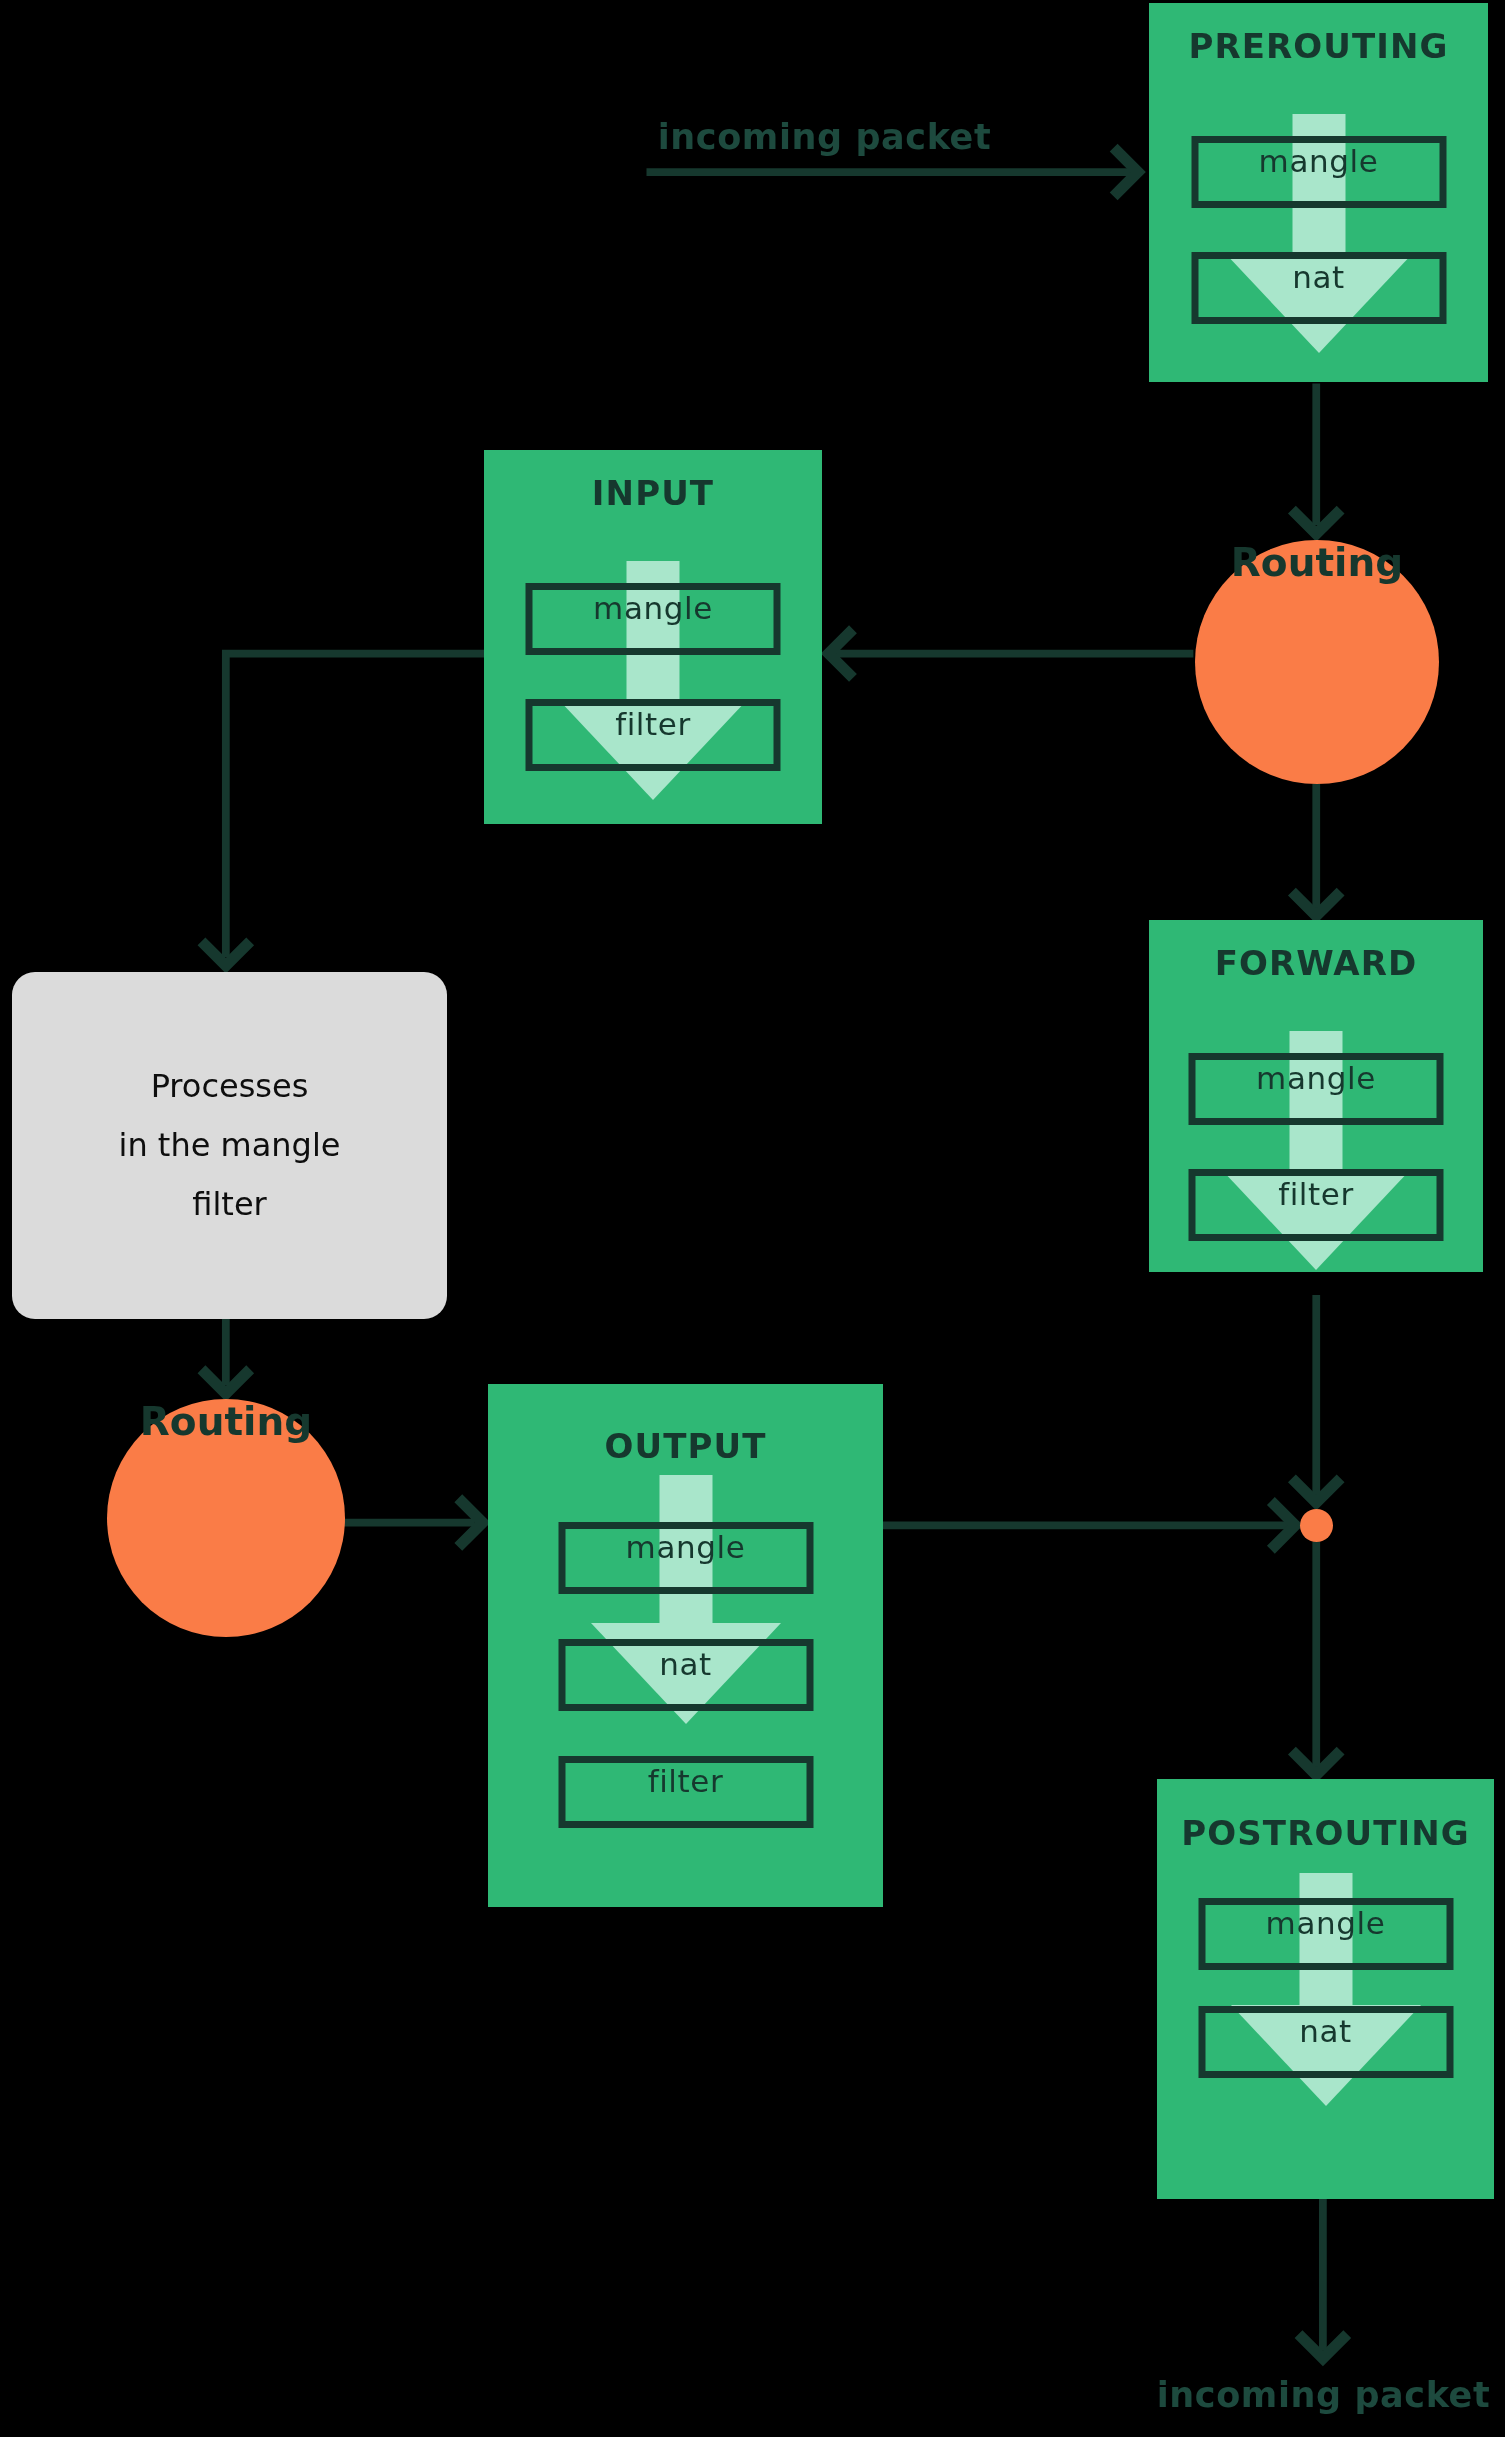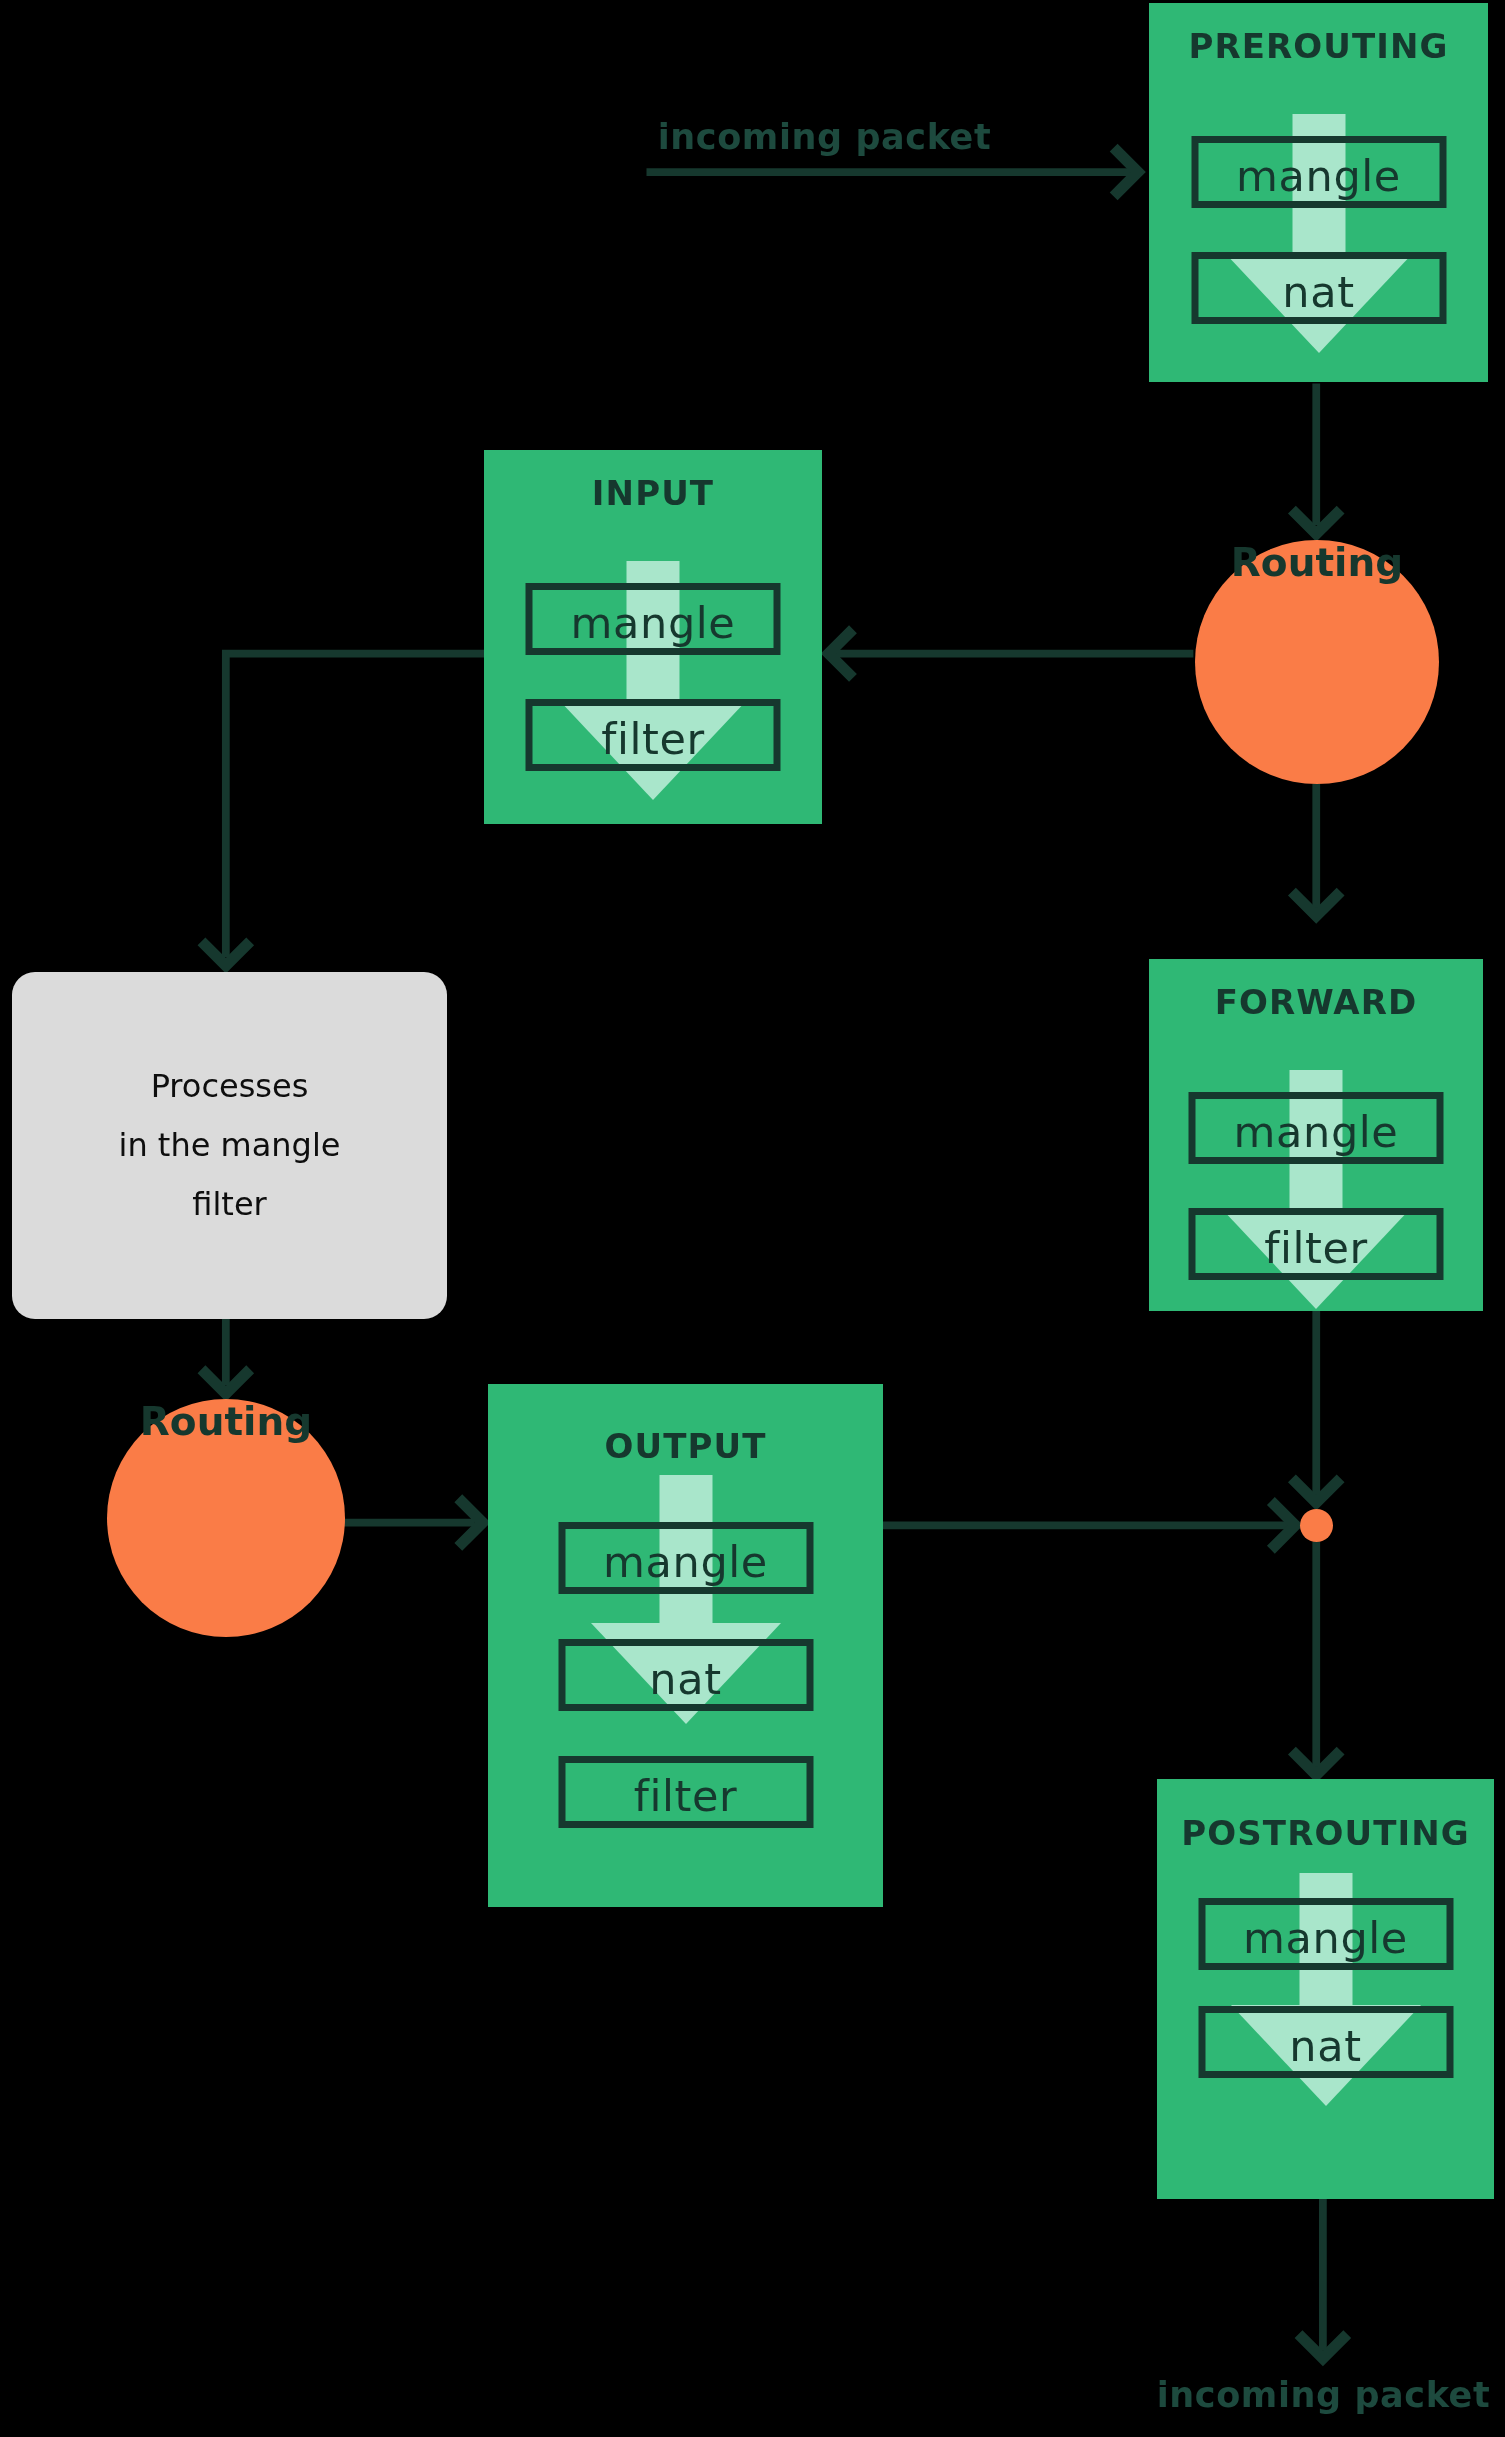"mangle" .rule { align-items: flex-end -> flex-start; font-size: 43px -> 31px }
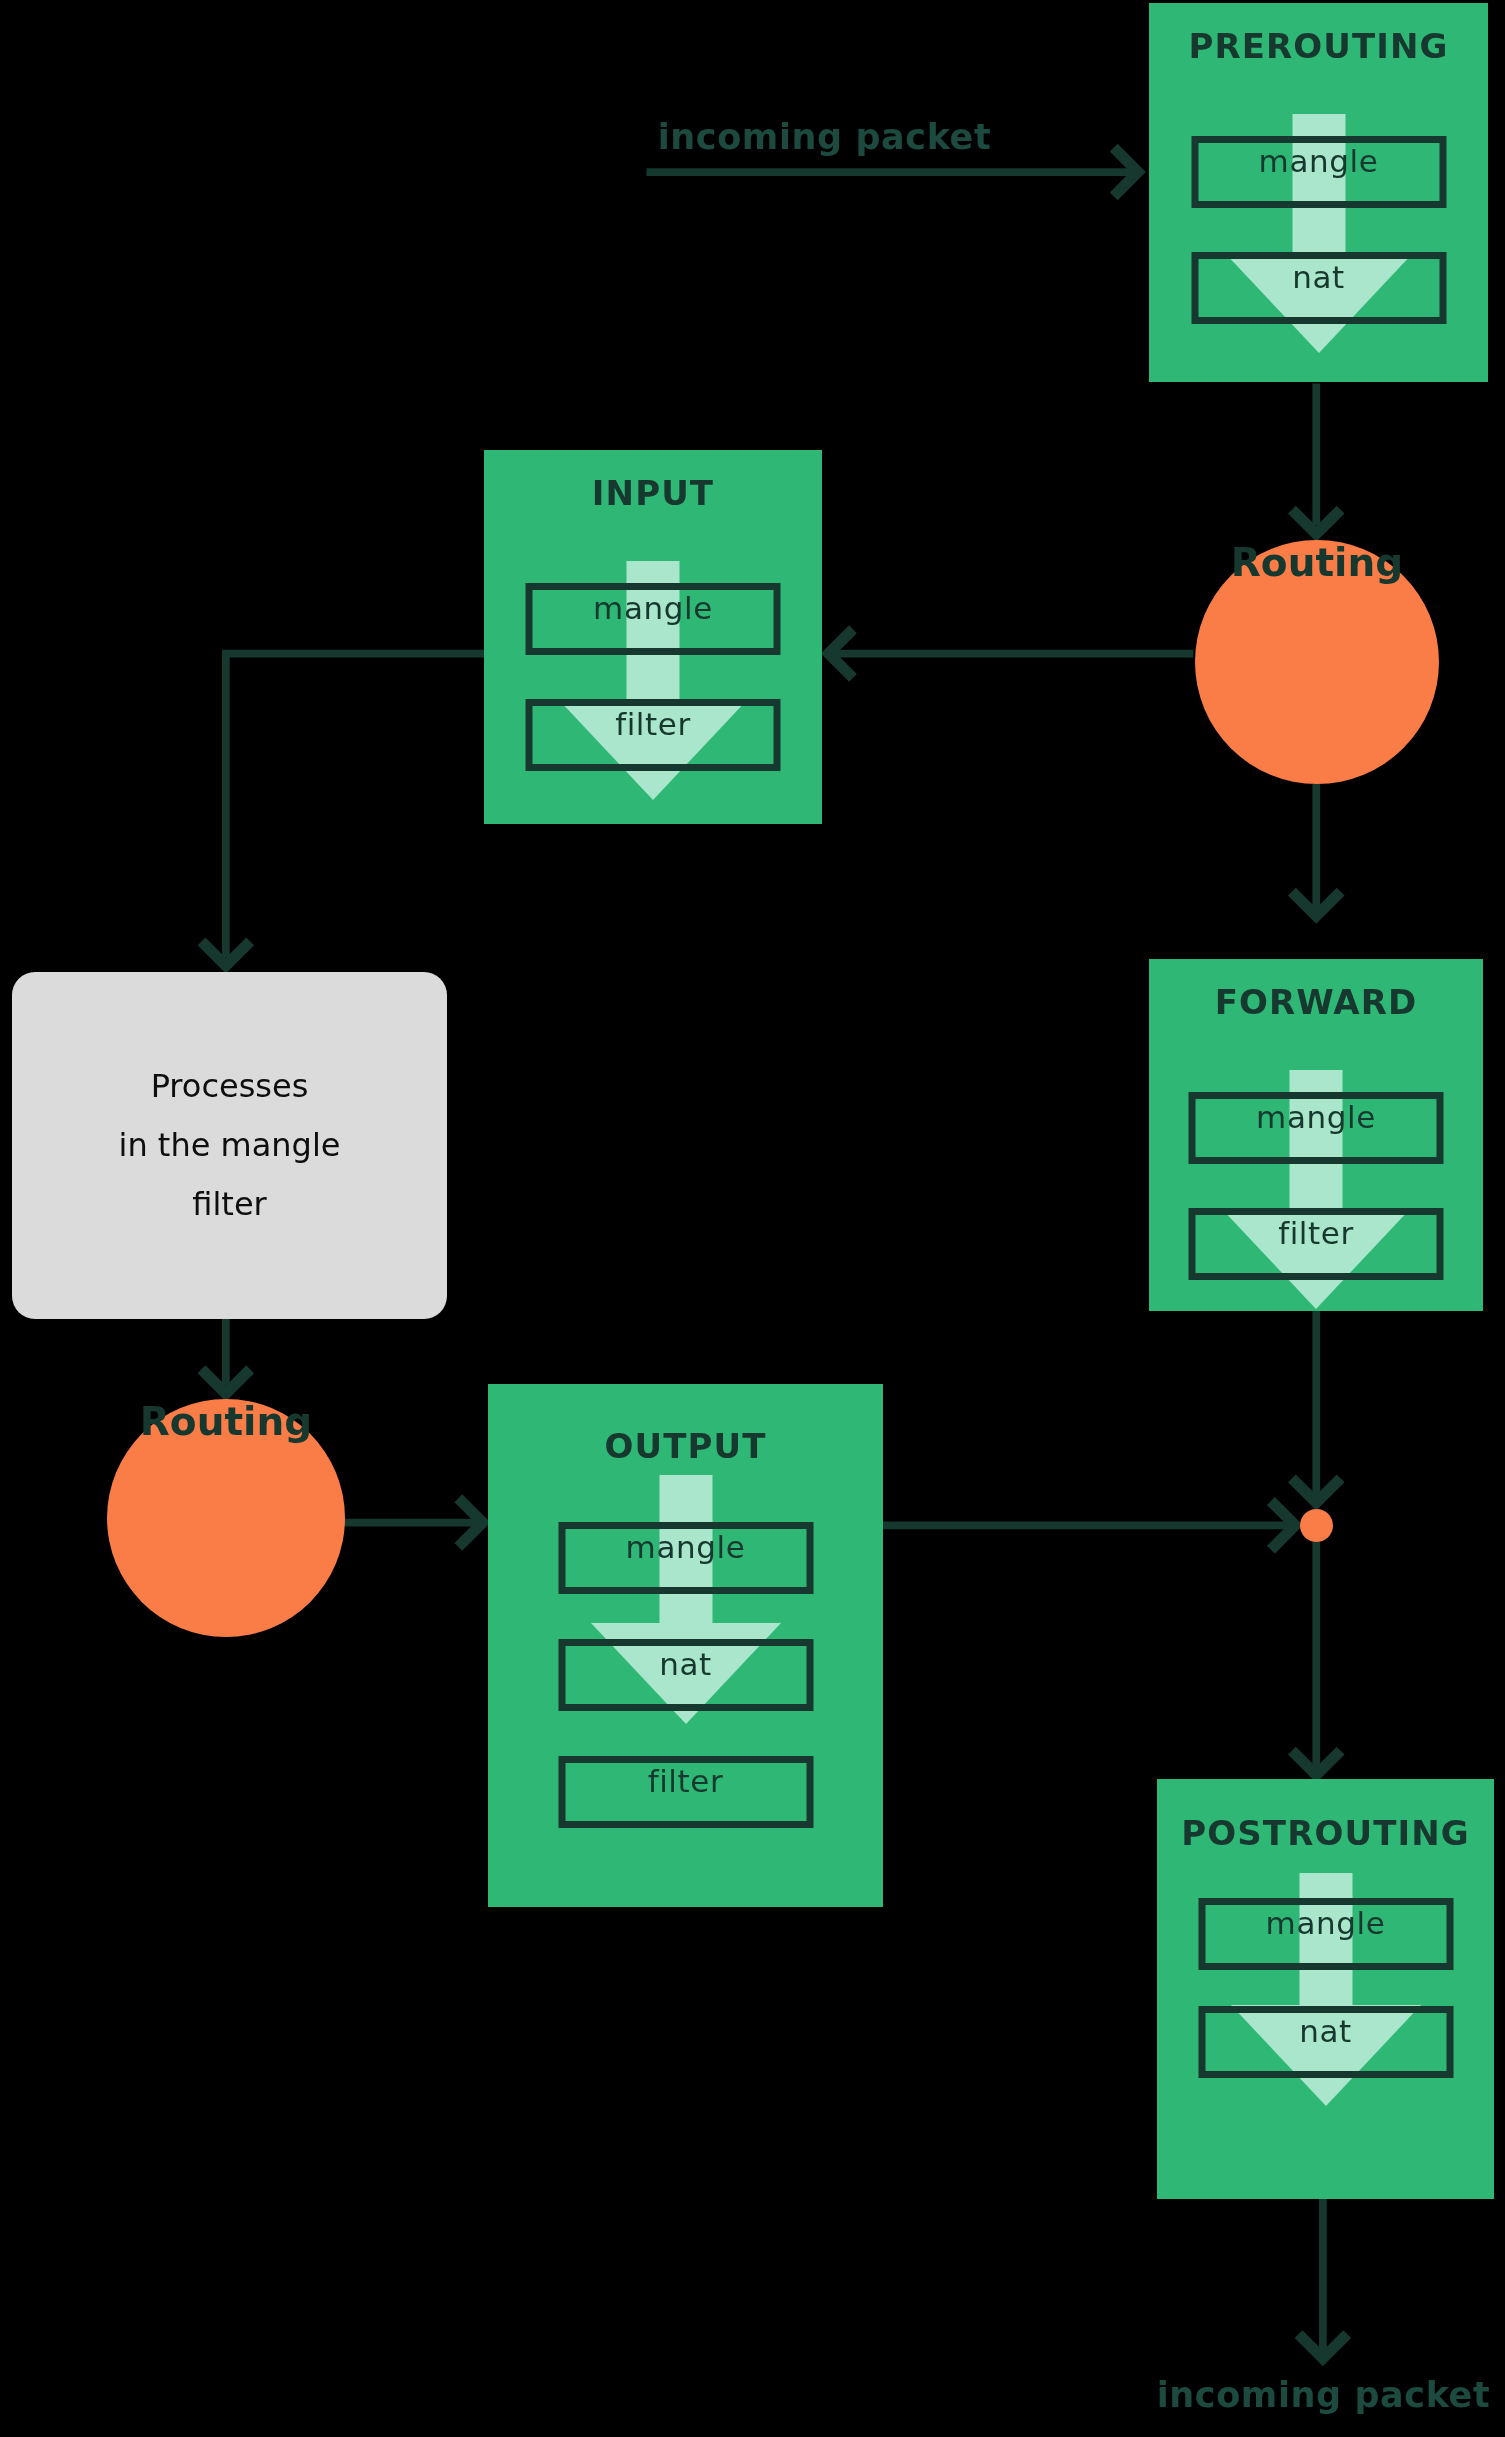"FORWARD" div.chain { margin-top: 39px -> none }
